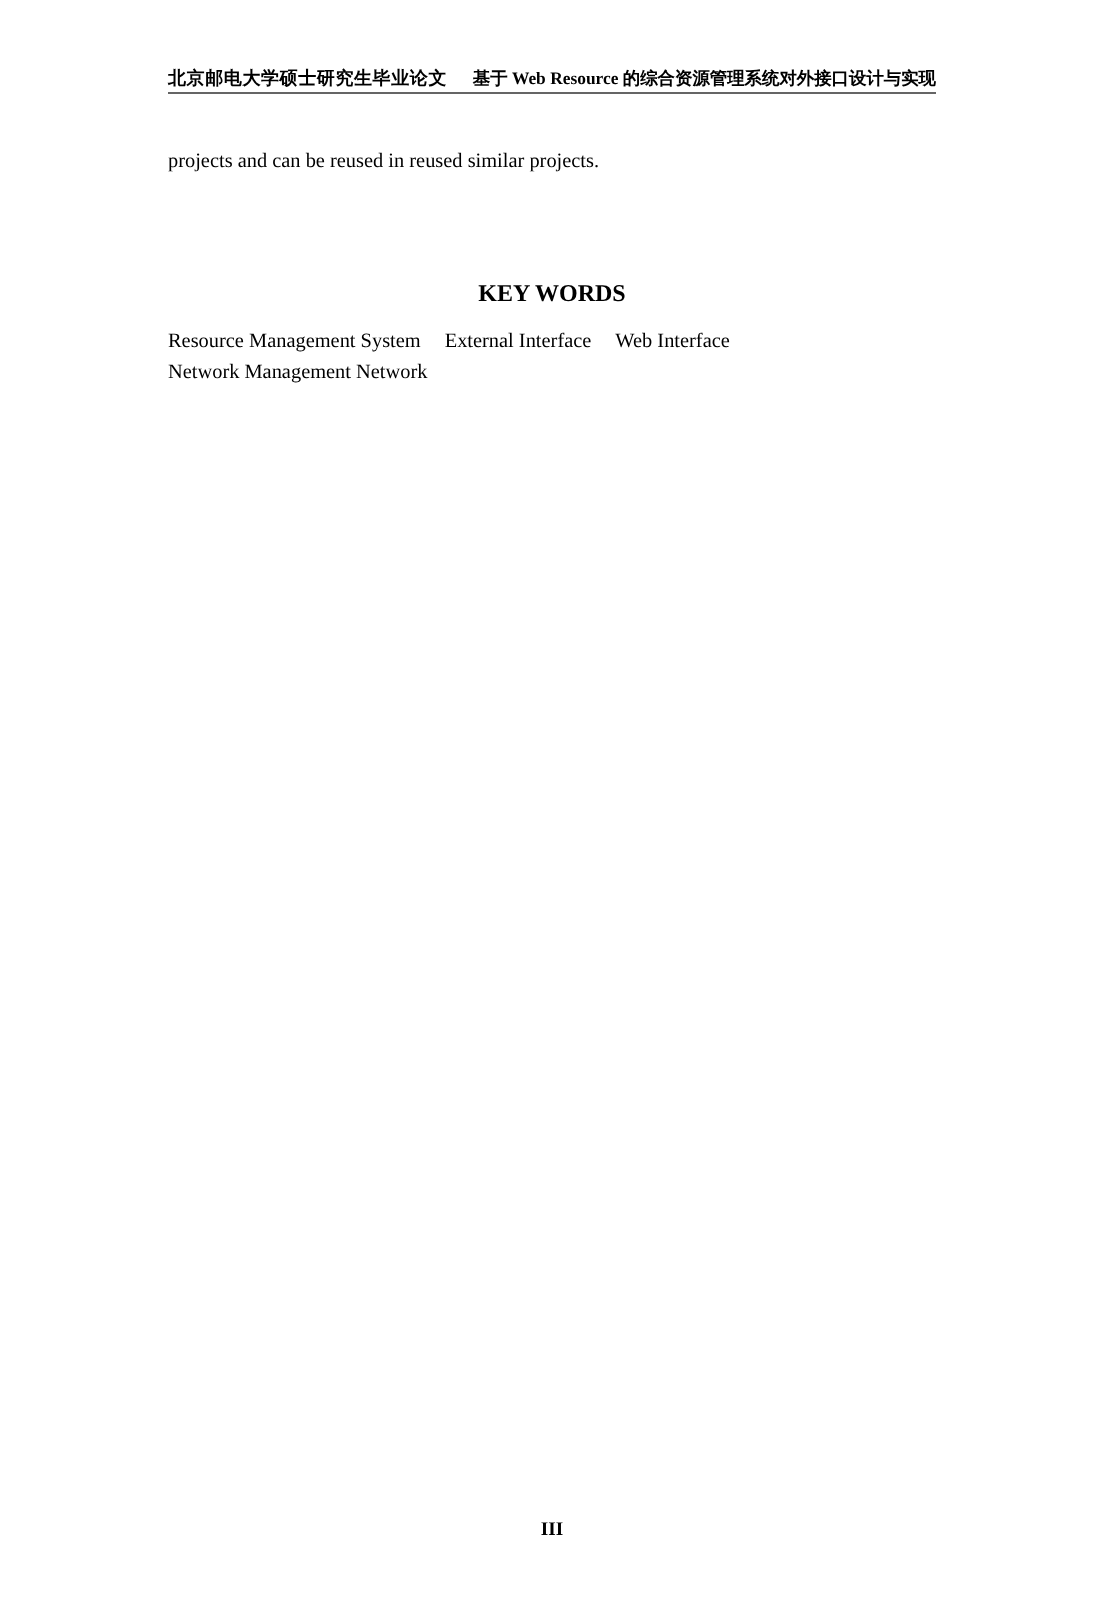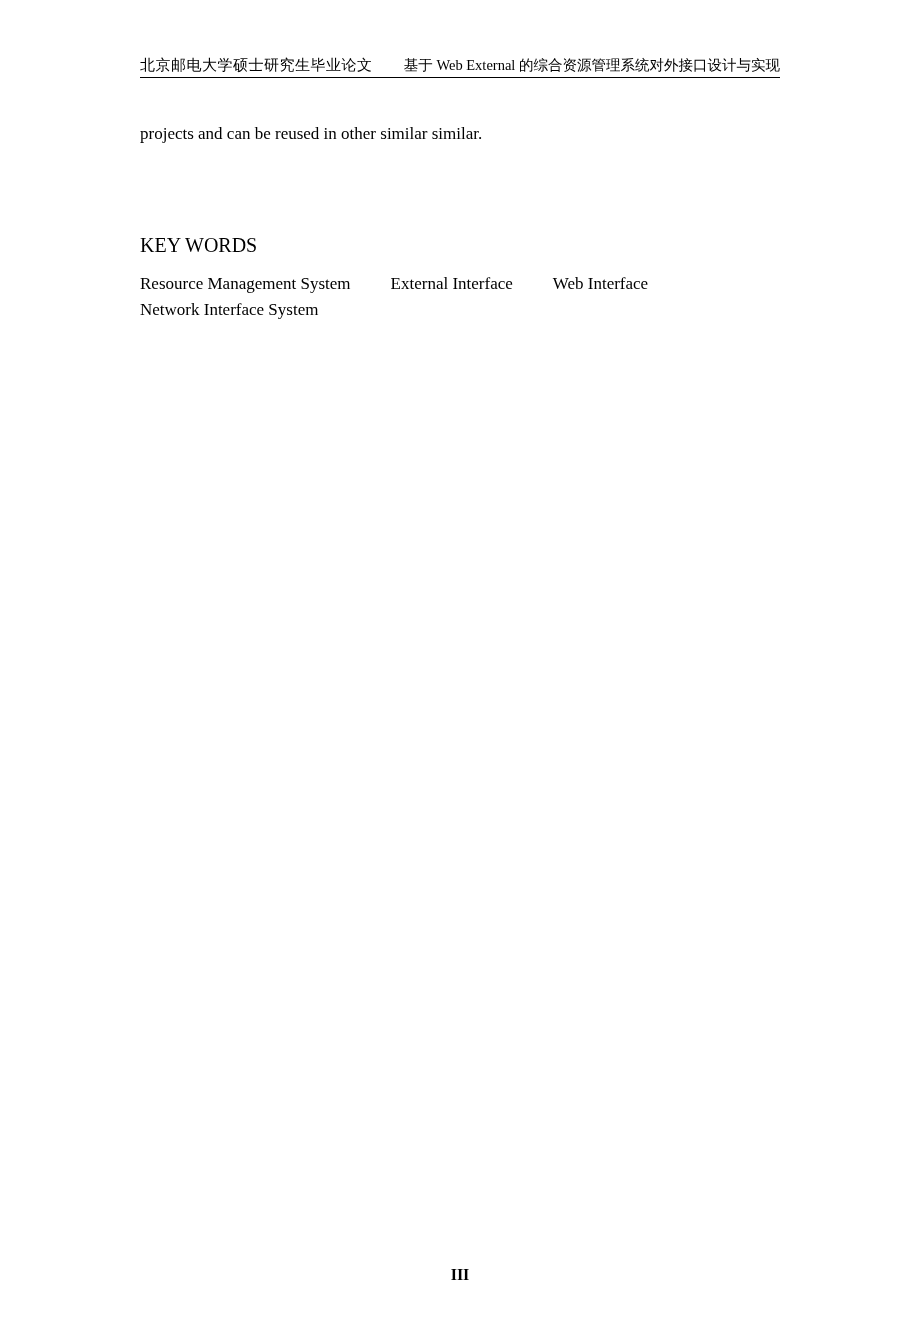"北京邮电大学硕士研究生毕业论文" .header-row { font-weight: normal -> bold }
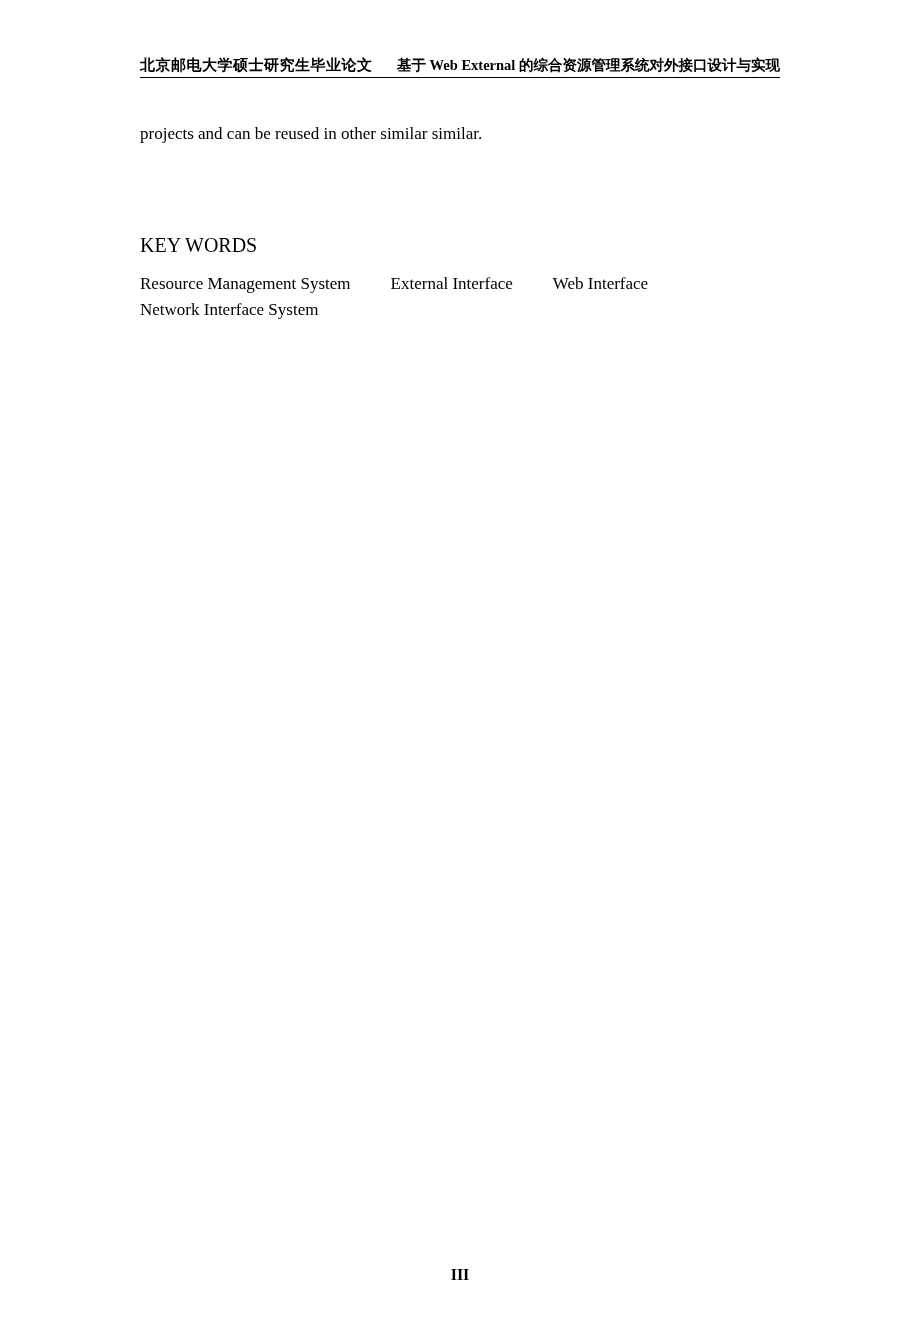"基于 Web External 的综合资源管理系统对外接口设计与实现" span.header-right { text: External -> Resource }
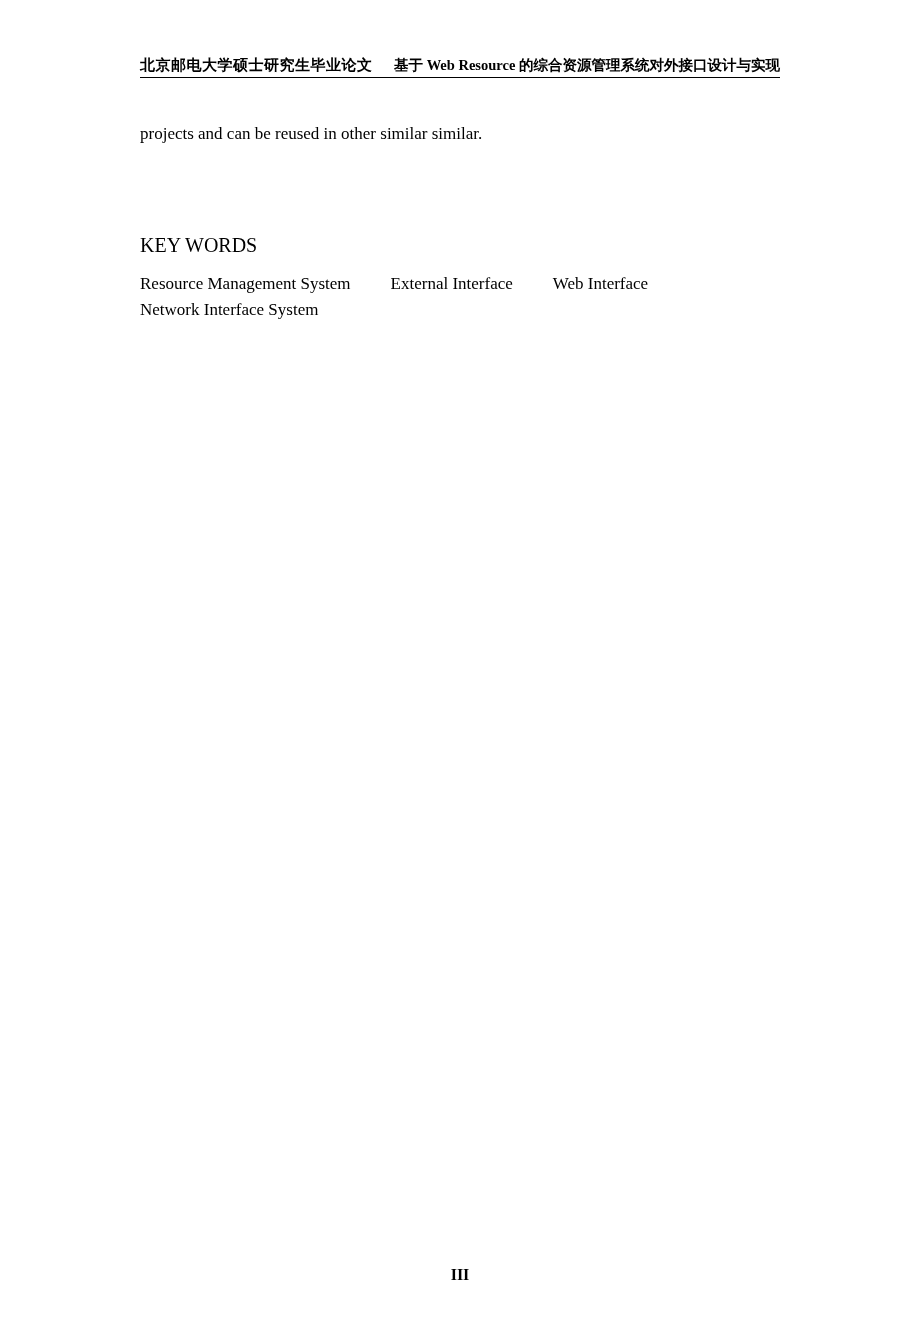"projects and can be reused" div.body-text { text: other similar similar -> reused similar projects }
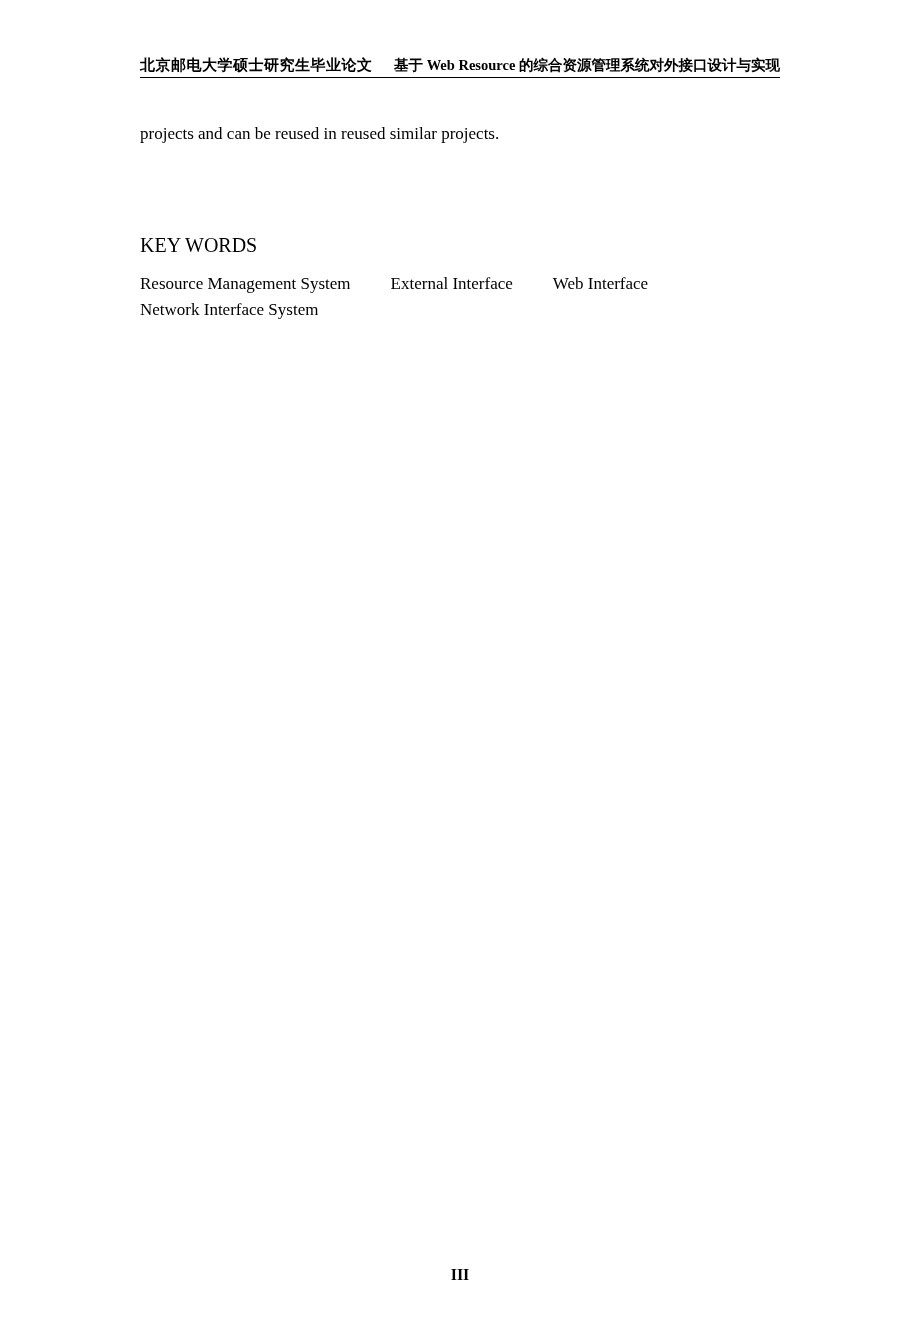"KEY WORDS" .section-heading { font-weight: normal -> bold; text-align: none -> center }
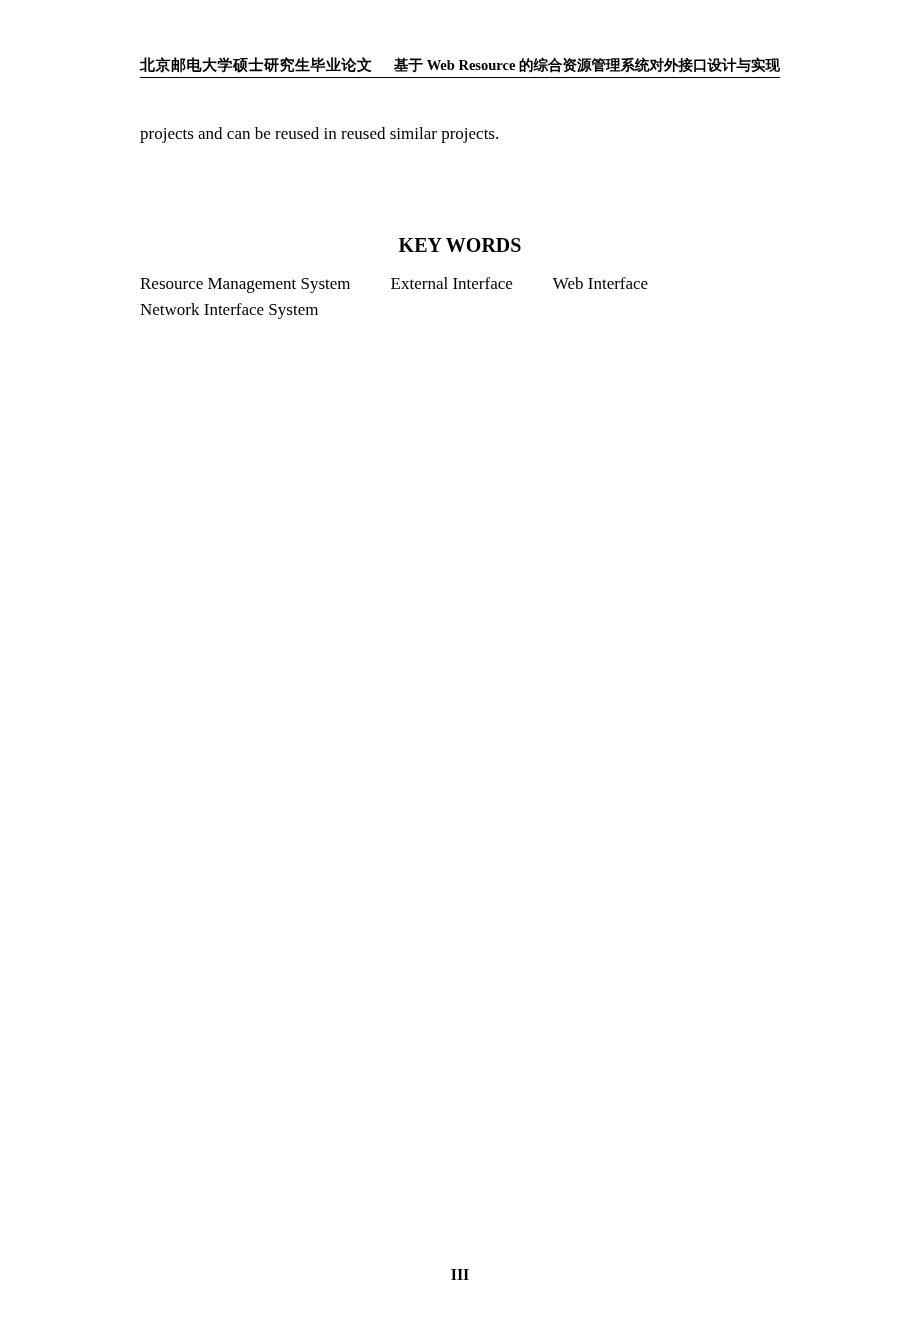"Resource Management System" .kw-line { gap: 40px -> 20px }
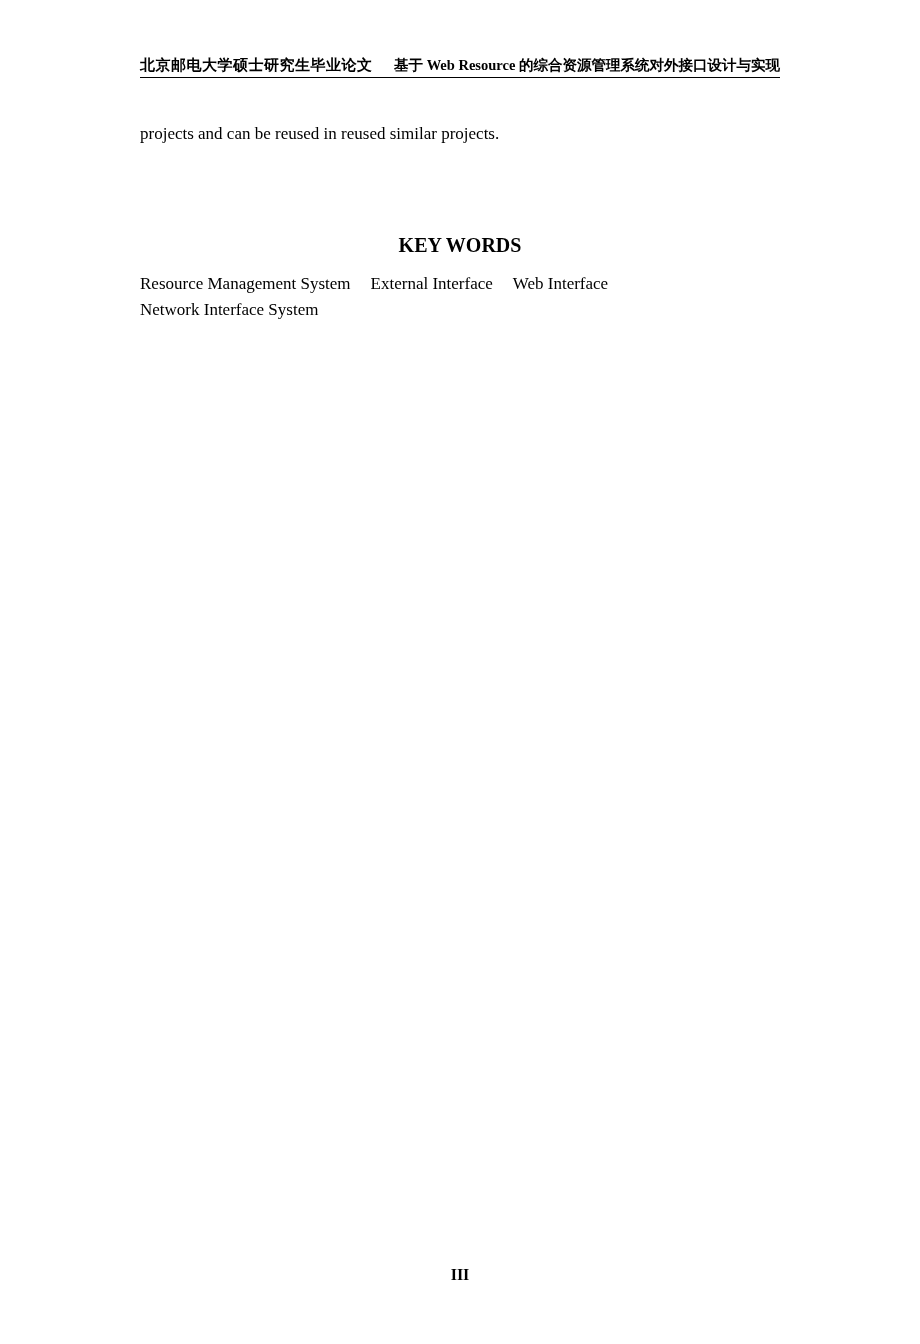"Network Interface System" span { text: Interface System -> Management Network }
